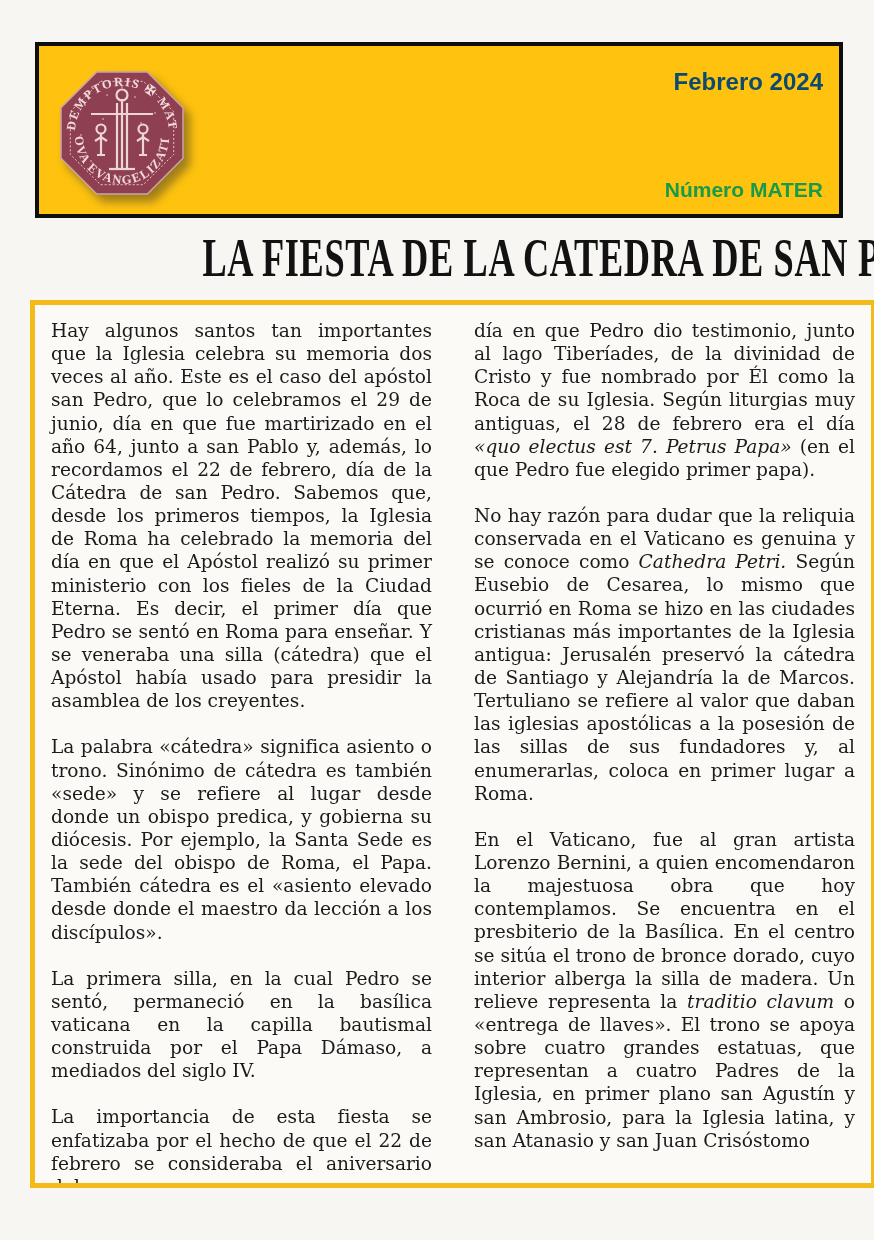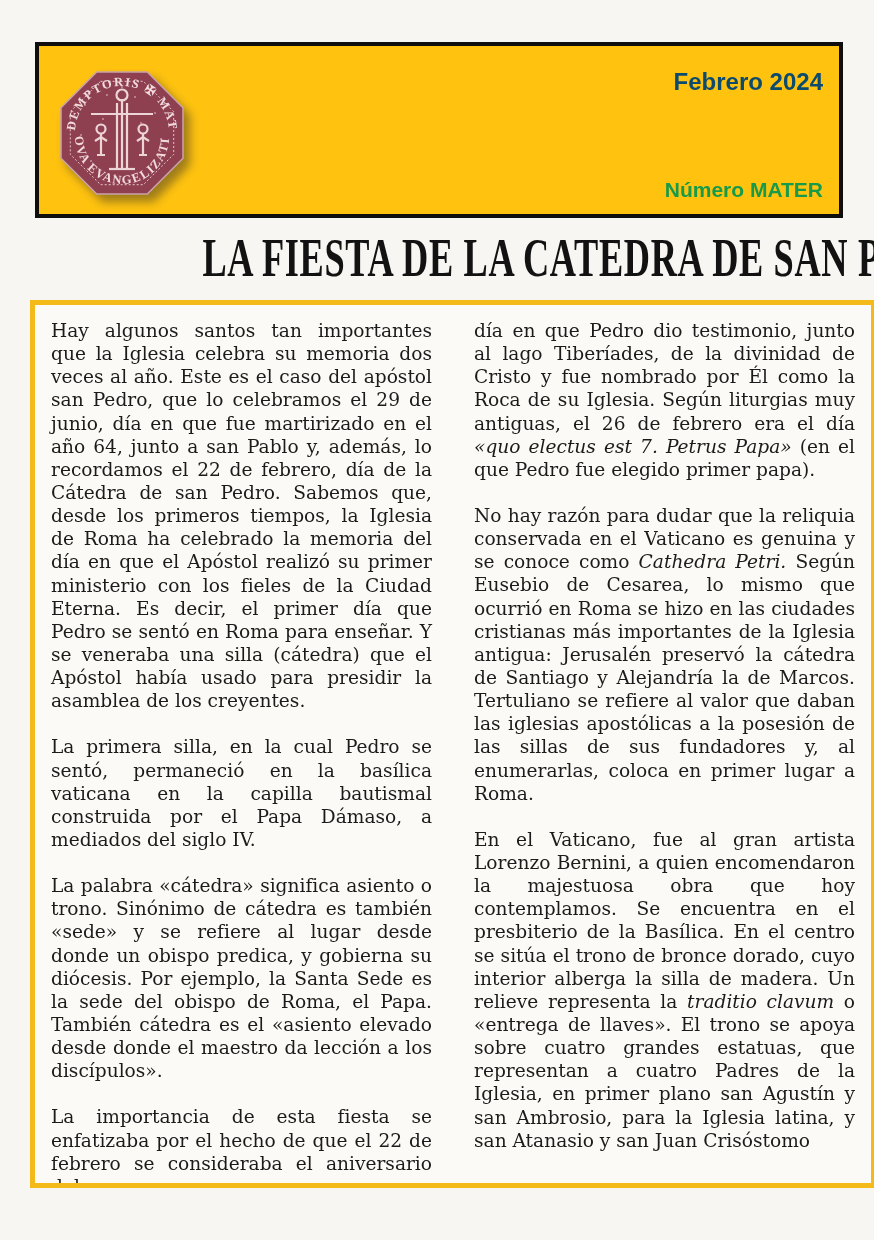"día en que Pedro dio" span { text: 26 -> 28 }
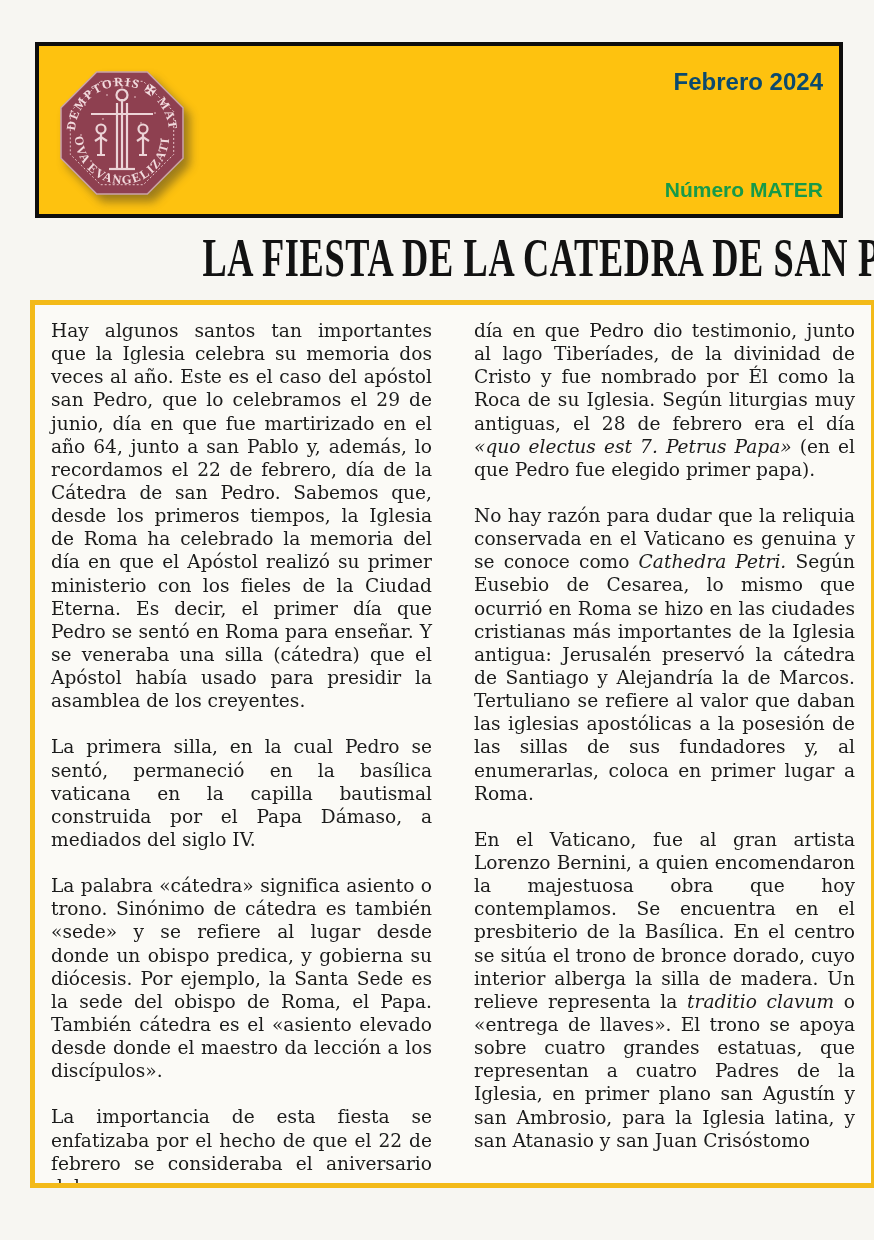"La primera silla, en la" p { order: before "La palabra «cátedra» significa asiento" -> after "La palabra «cátedra» significa asiento" }
